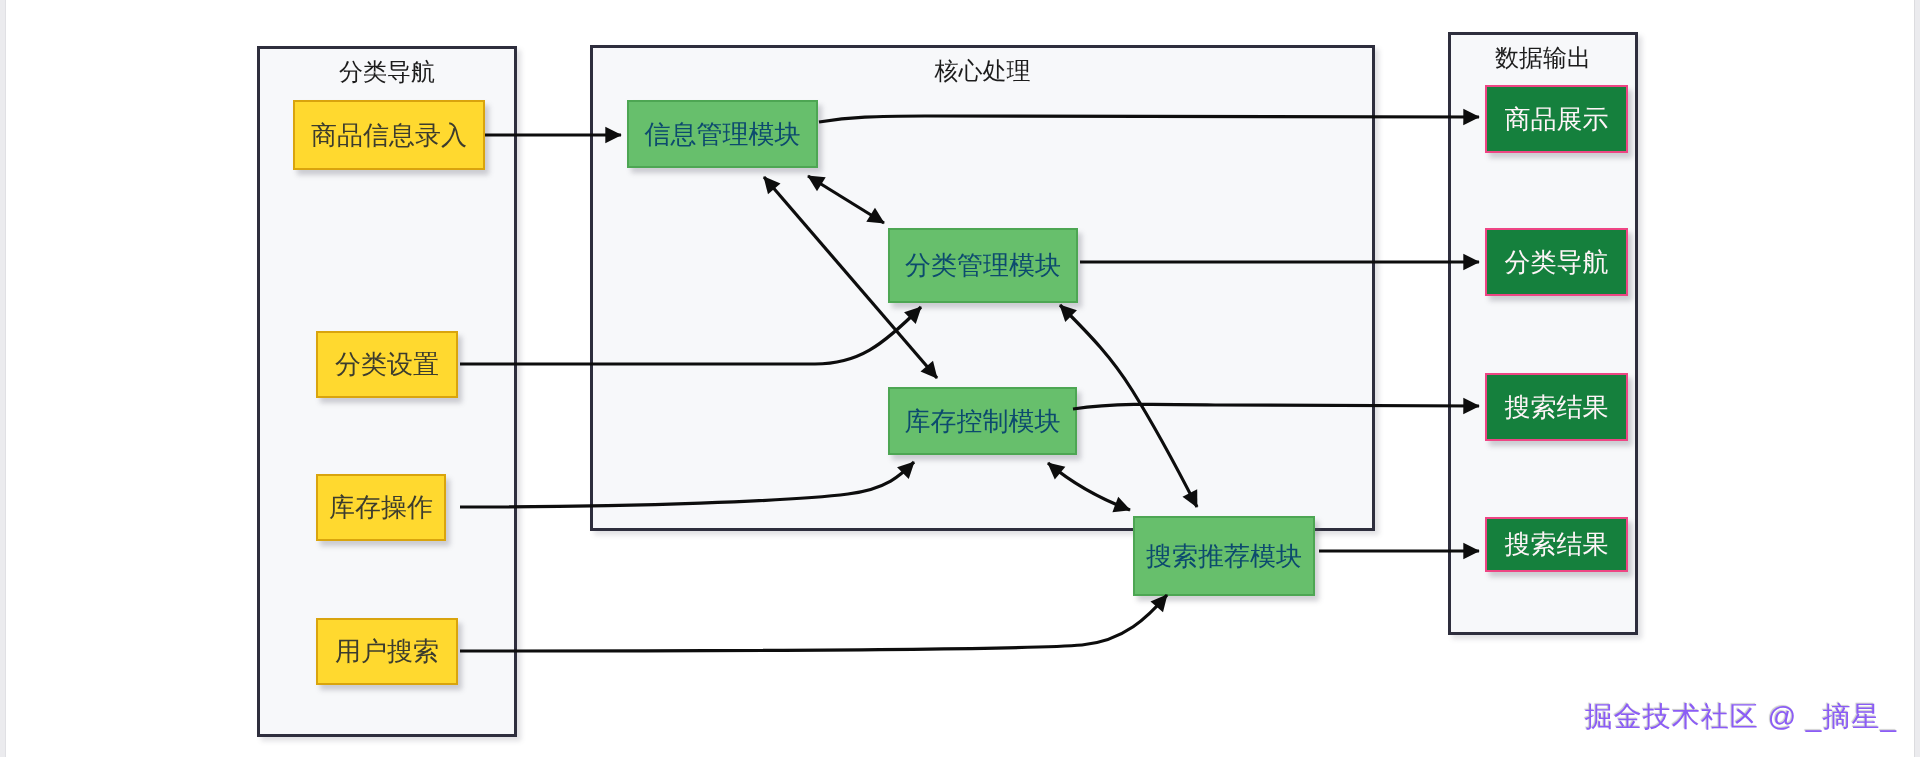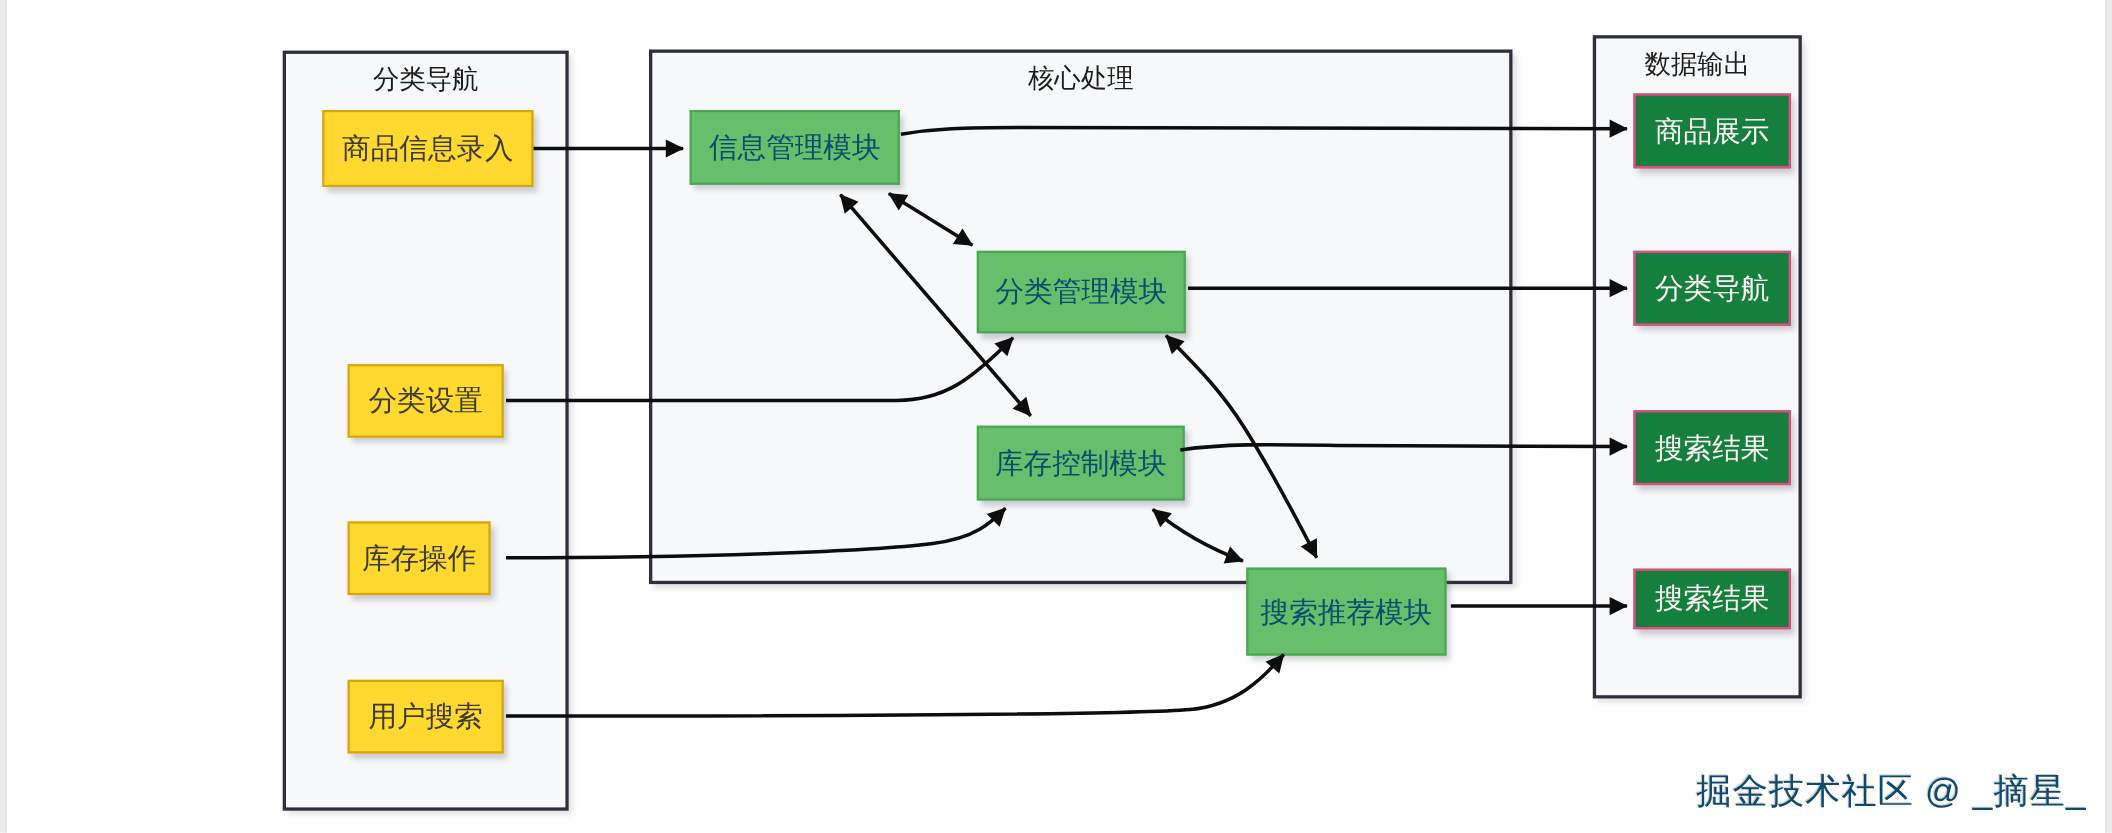"掘金技术社区 @ _摘星_" .watermark { color: #0c4a6e -> #8b5cf6; font-size: 32px -> 28px }
